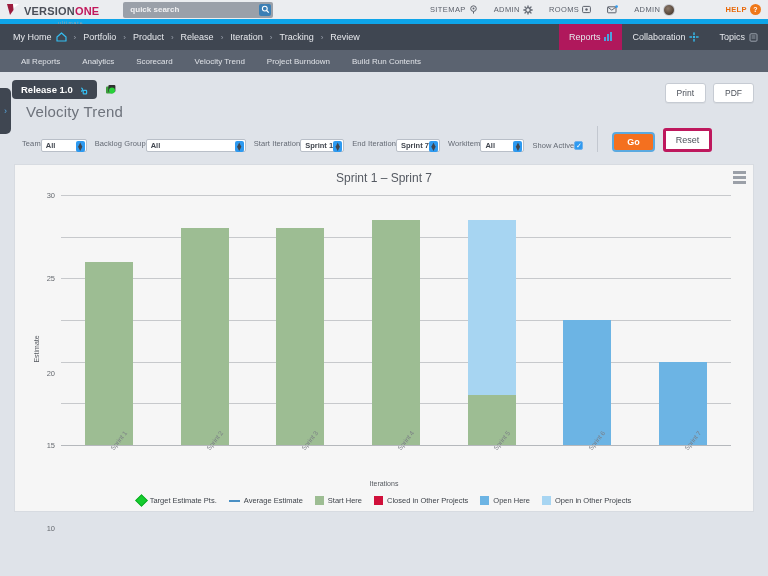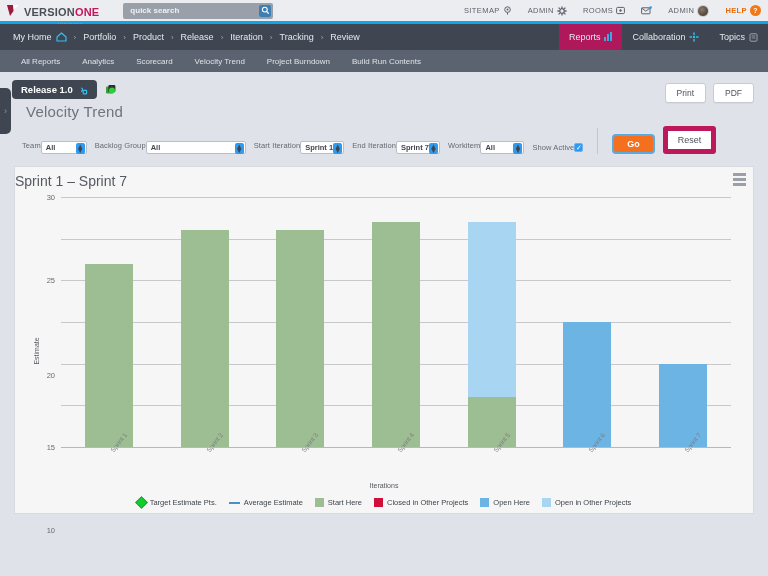"VERSIONONE" .topbar { border-bottom: 3px solid #0ea5e9 -> 5px solid #0ea5e9 }
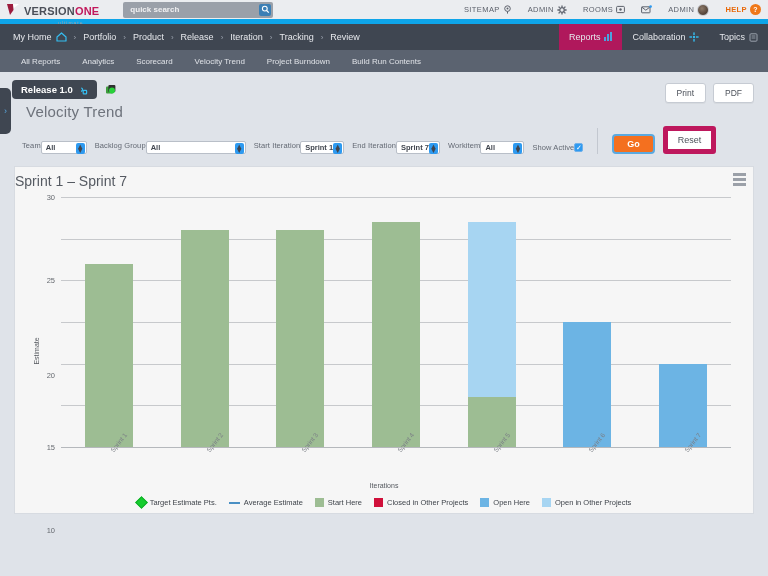"HELP" .tr-item.help { margin-left: none -> 34px }
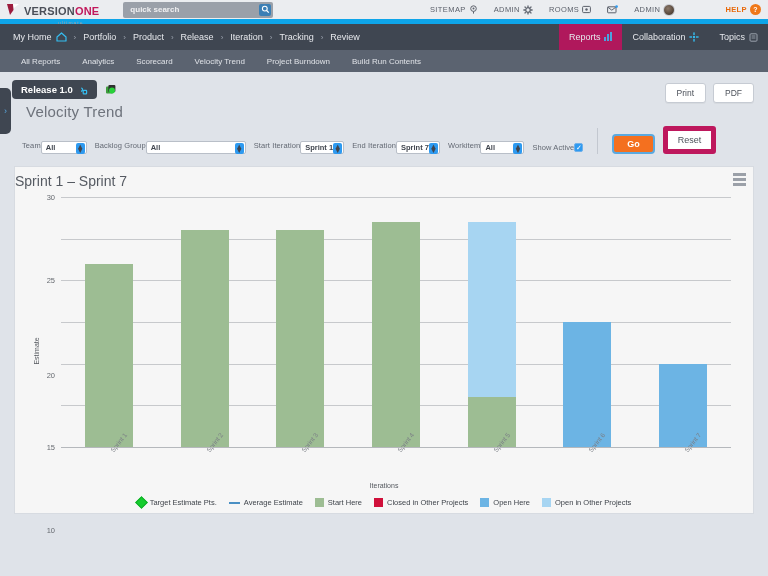"Reset" .reset-btn { border: 5px solid #be185d -> 3px solid #be185d }
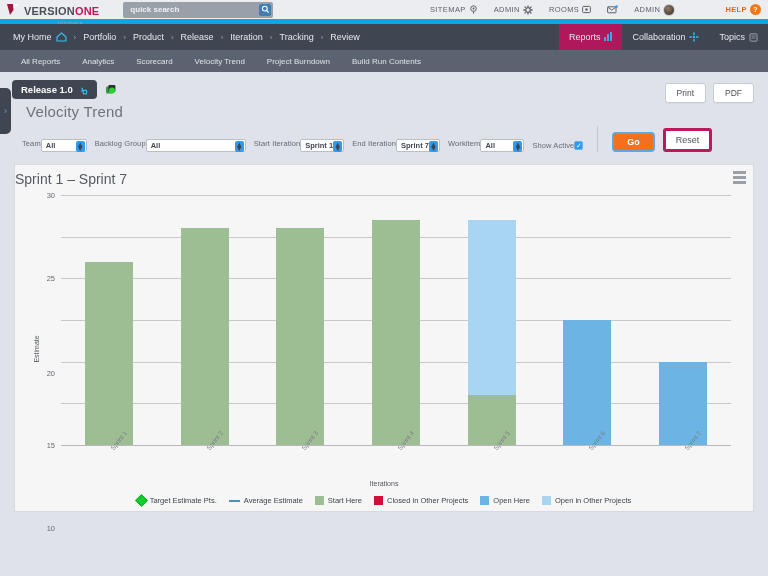"Sprint 1 – Sprint 7" .chart-title { font-size: 14px -> 12px; text-align: none -> center }
